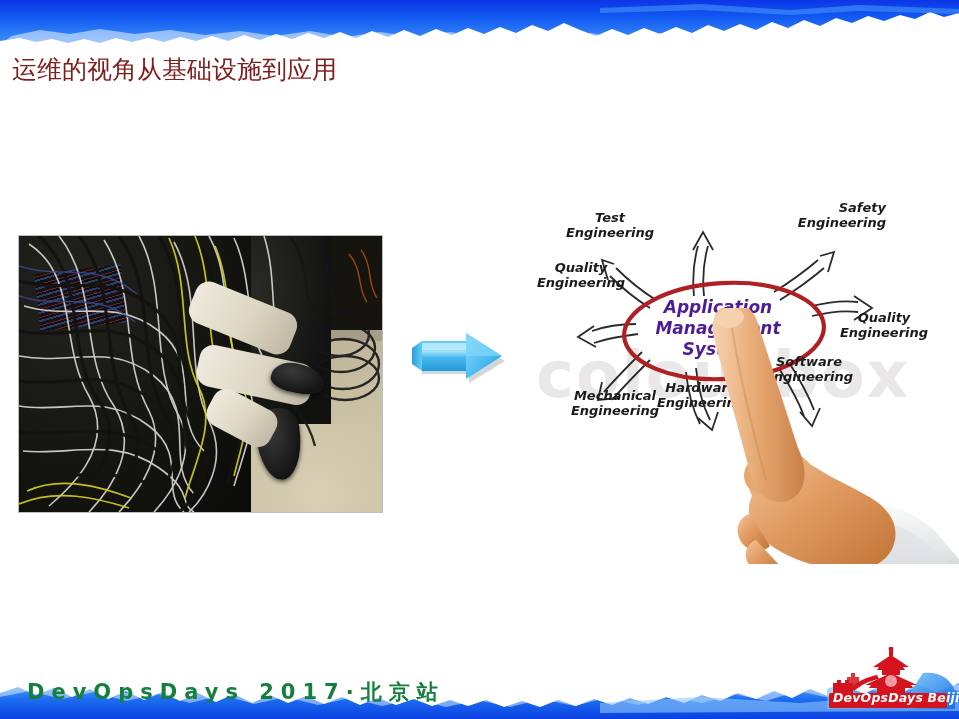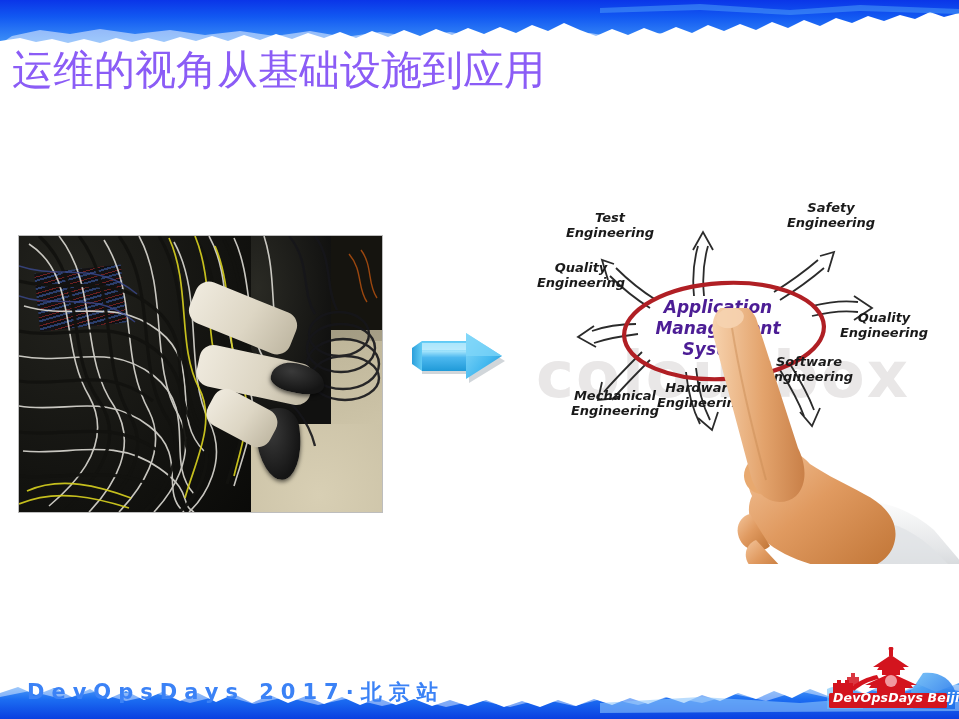"运维的视角从基础设施到应用" .slide-title { color: #8b5cf6 -> #7f1d1d; font-size: 41px -> 25px }
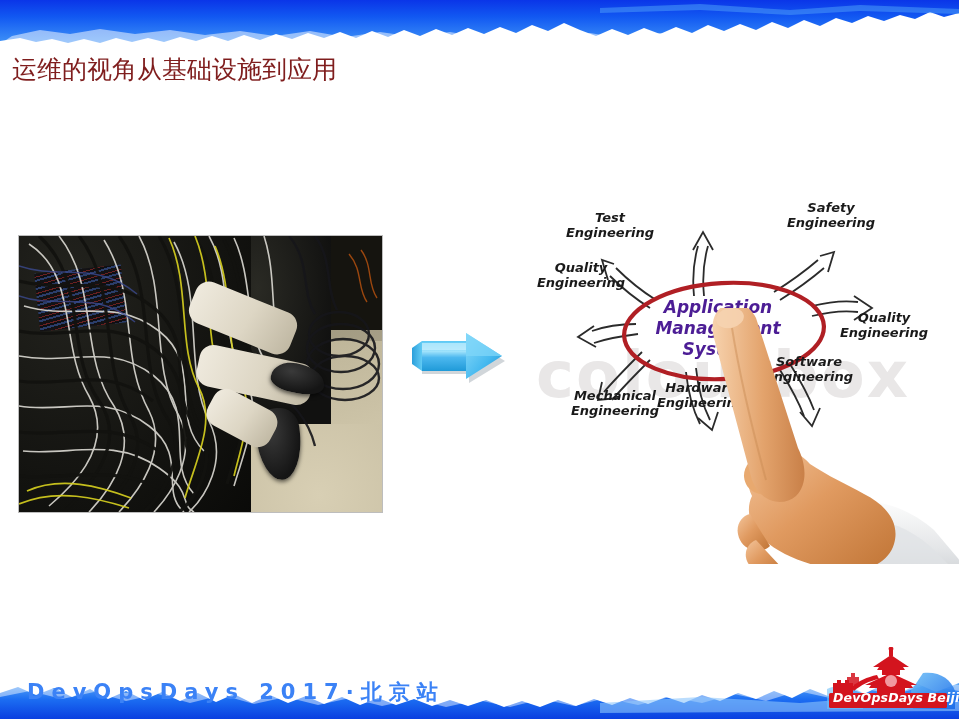"Safety" div.node { left: 240px -> 232px; text-align: none -> right }
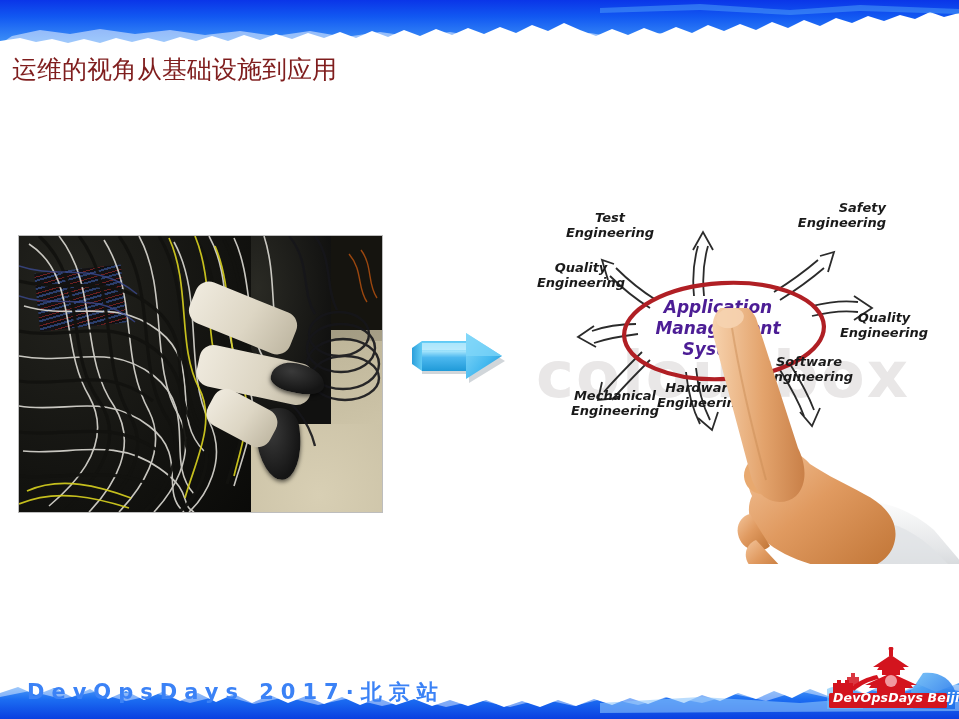"DevOpsDays 2017·北京站" .footer-text { color: #3b82f6 -> #15803d }
